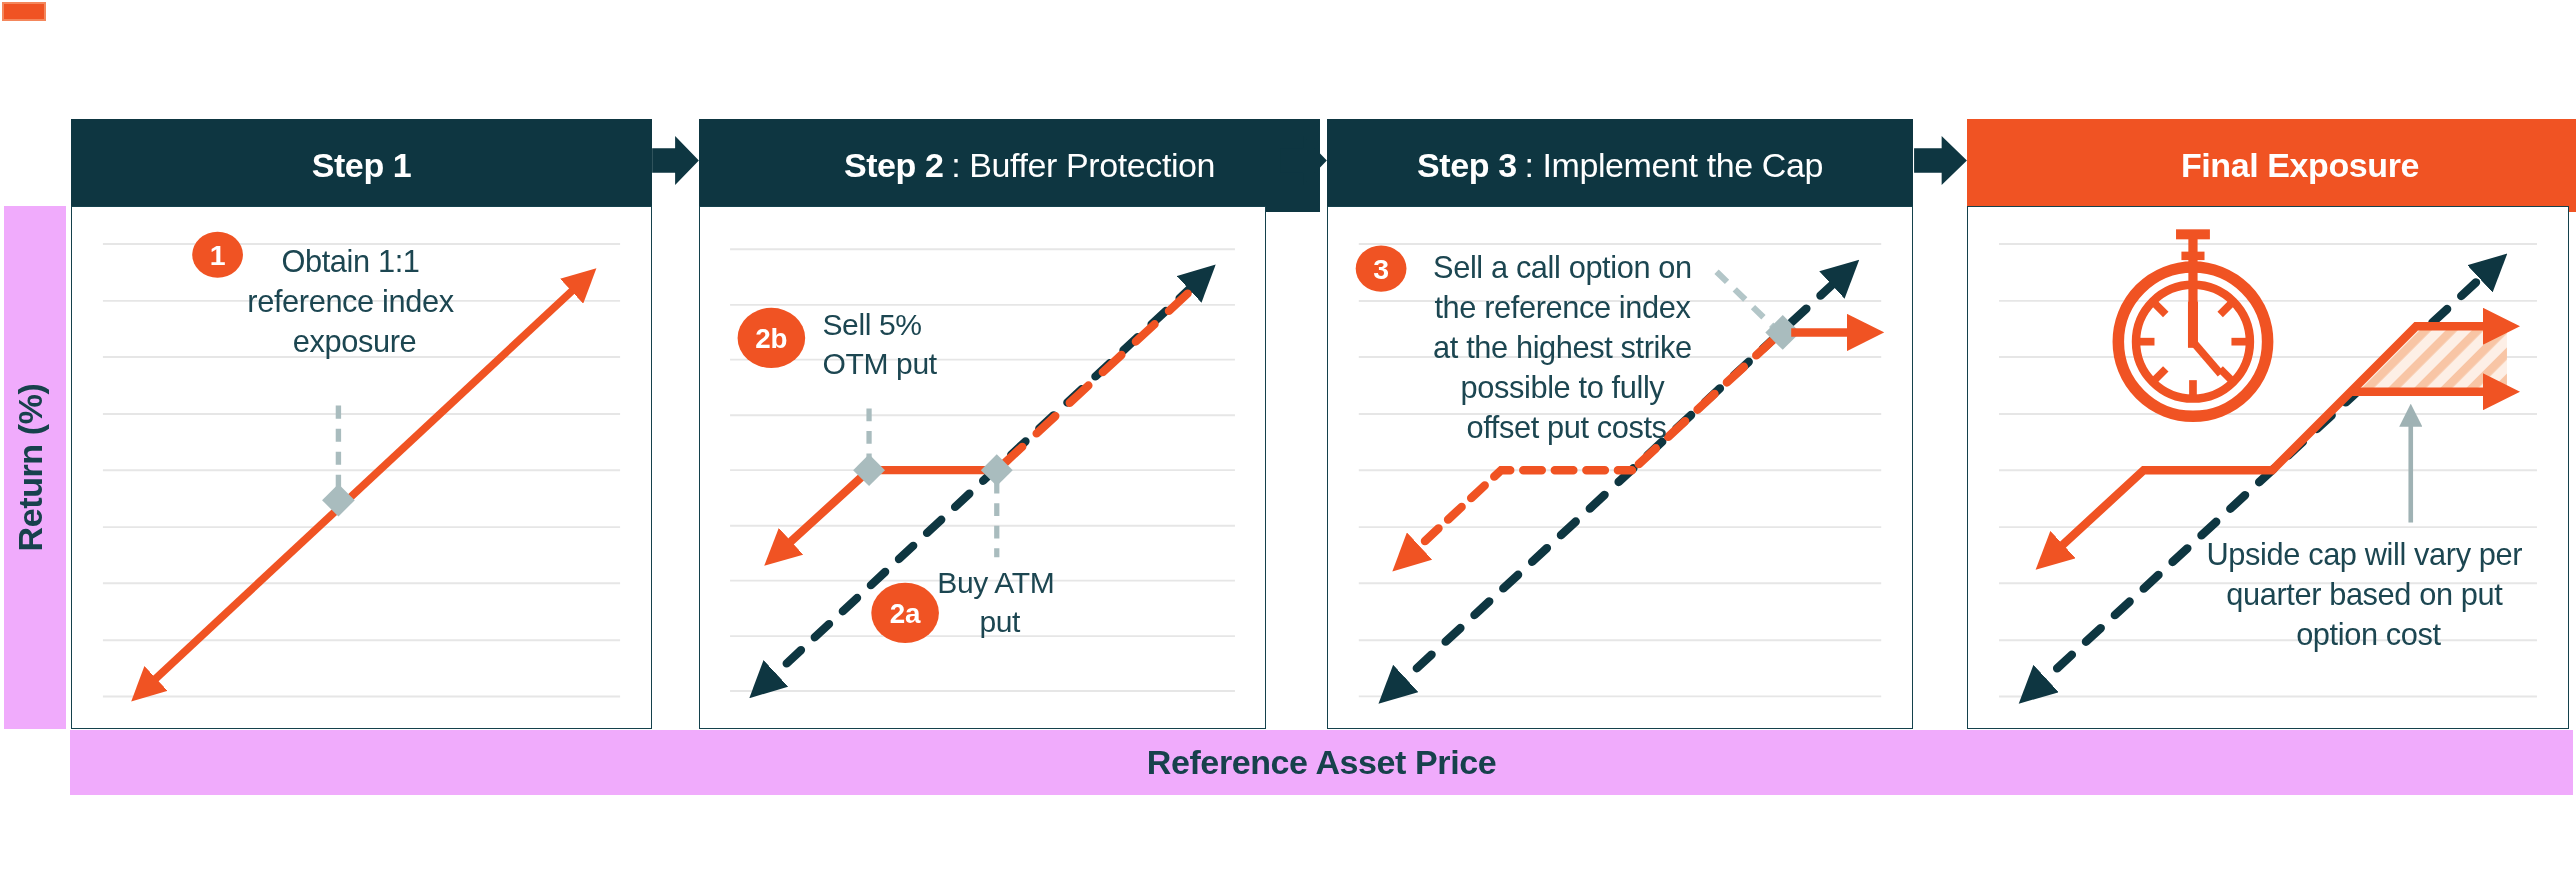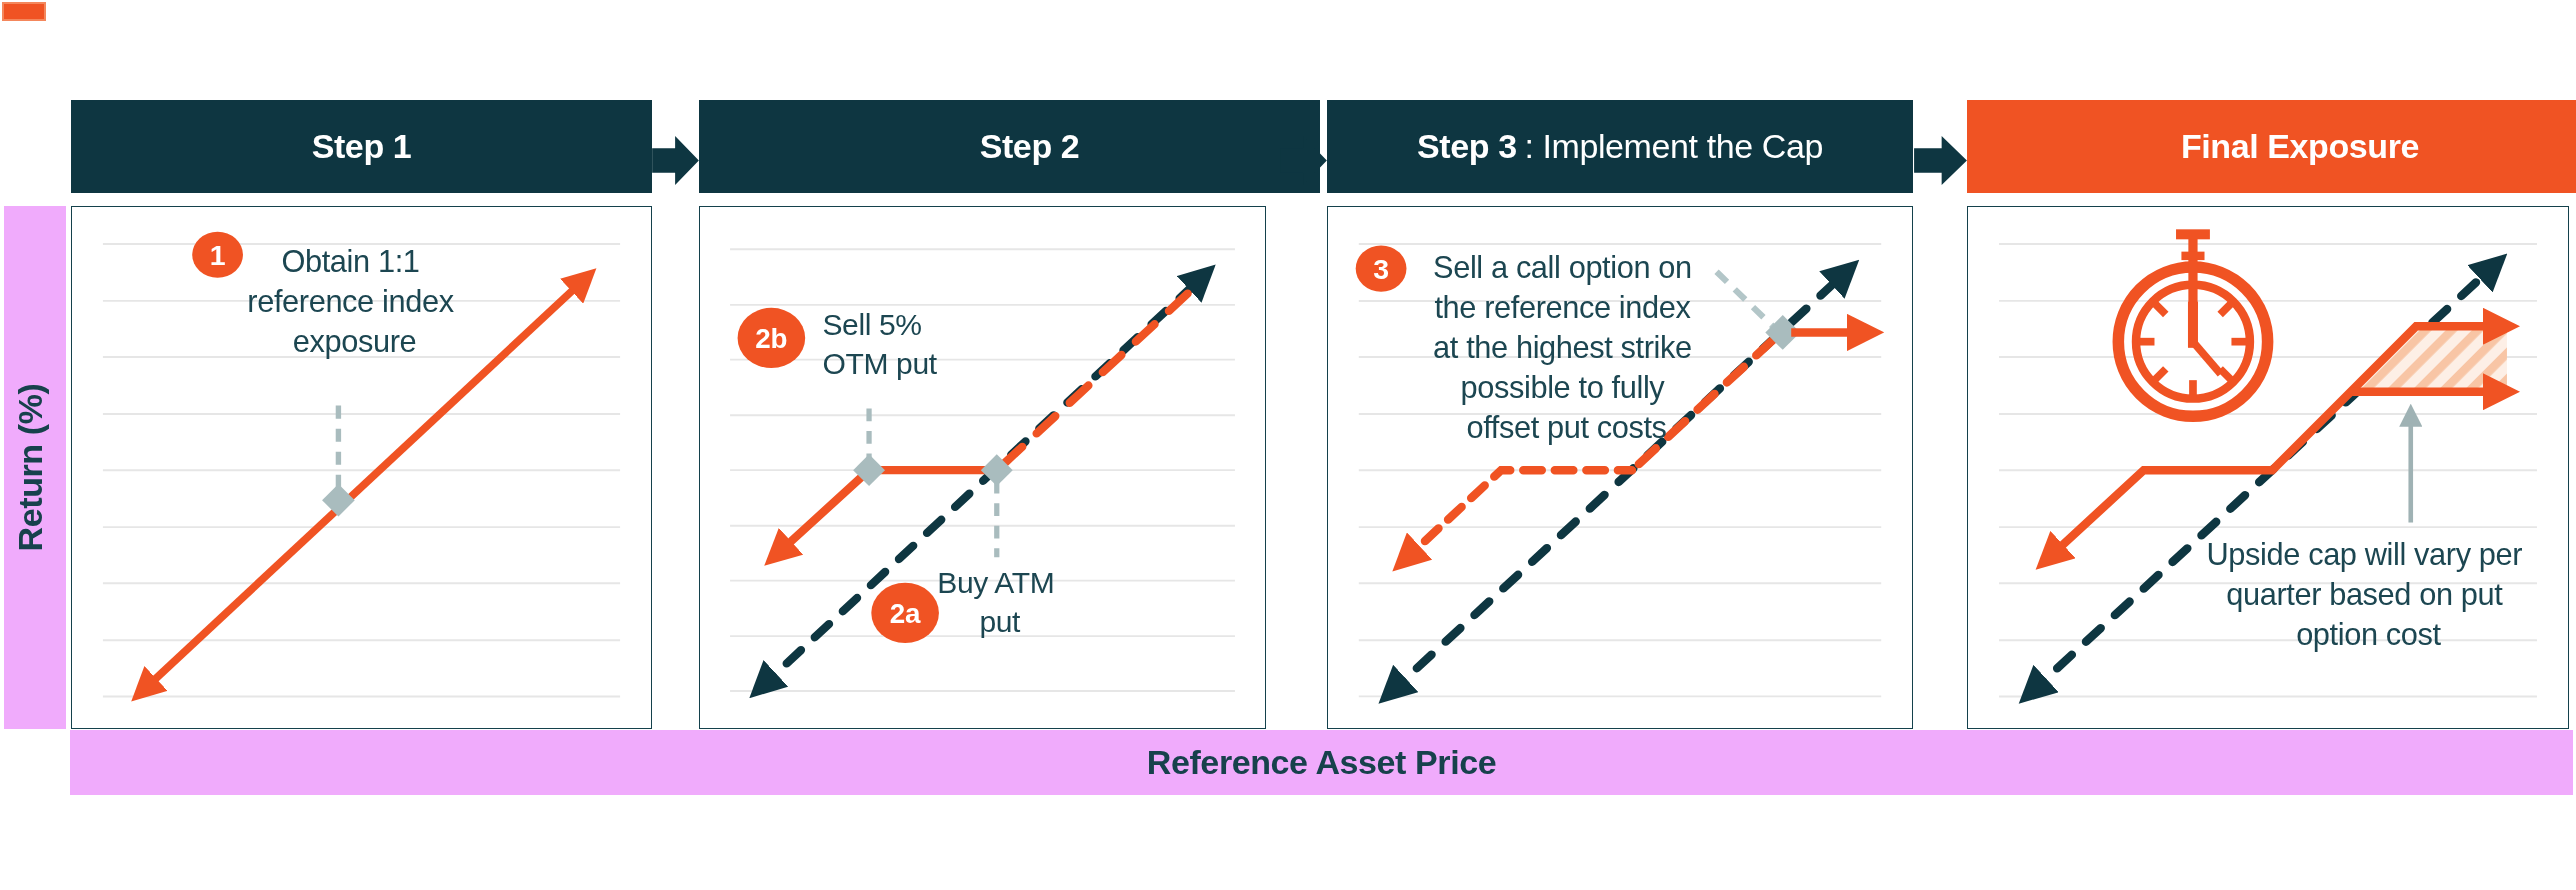"Step 1" .hdr { top: 100px -> 119px }
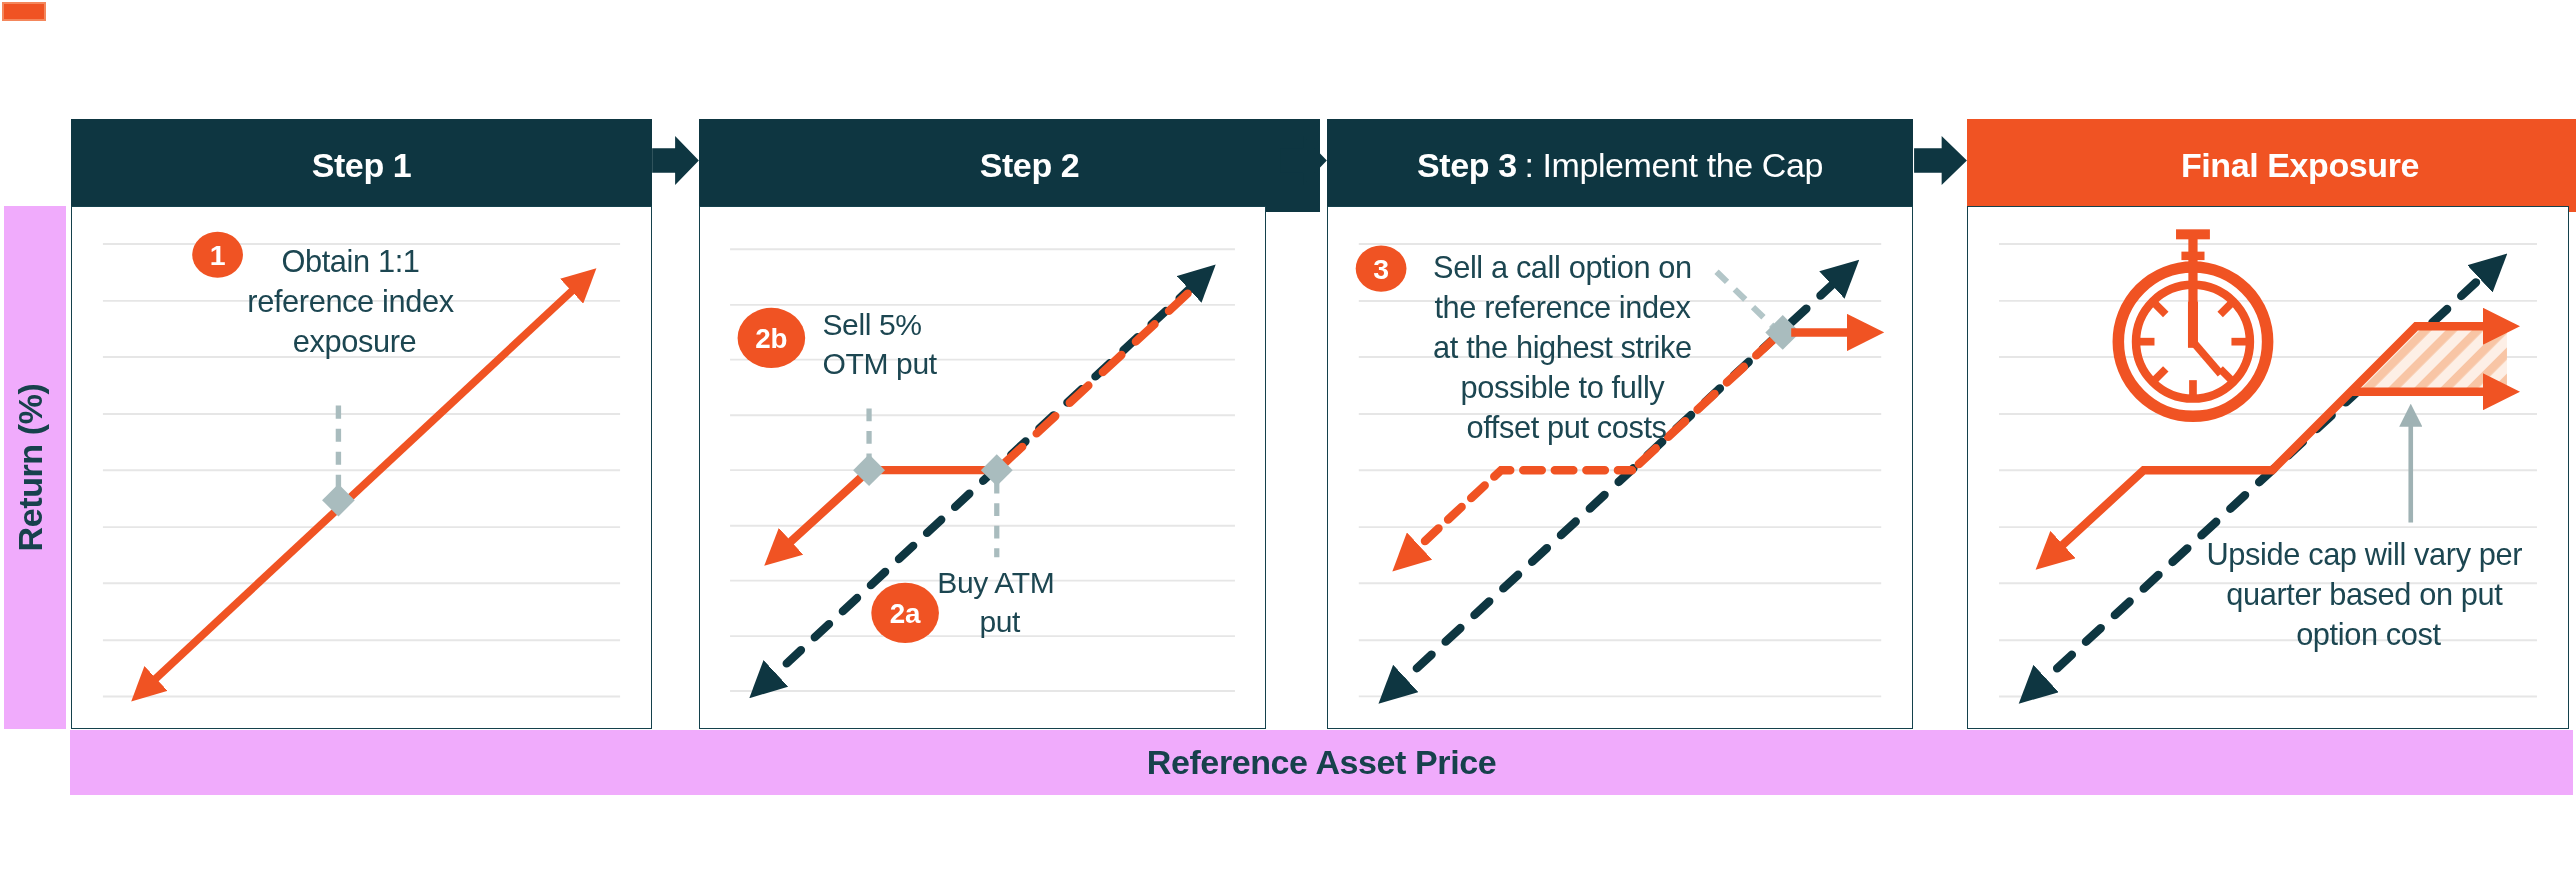": Buffer Protection" span.rest { html: none -> <span>: Buffer Protection</span> }
